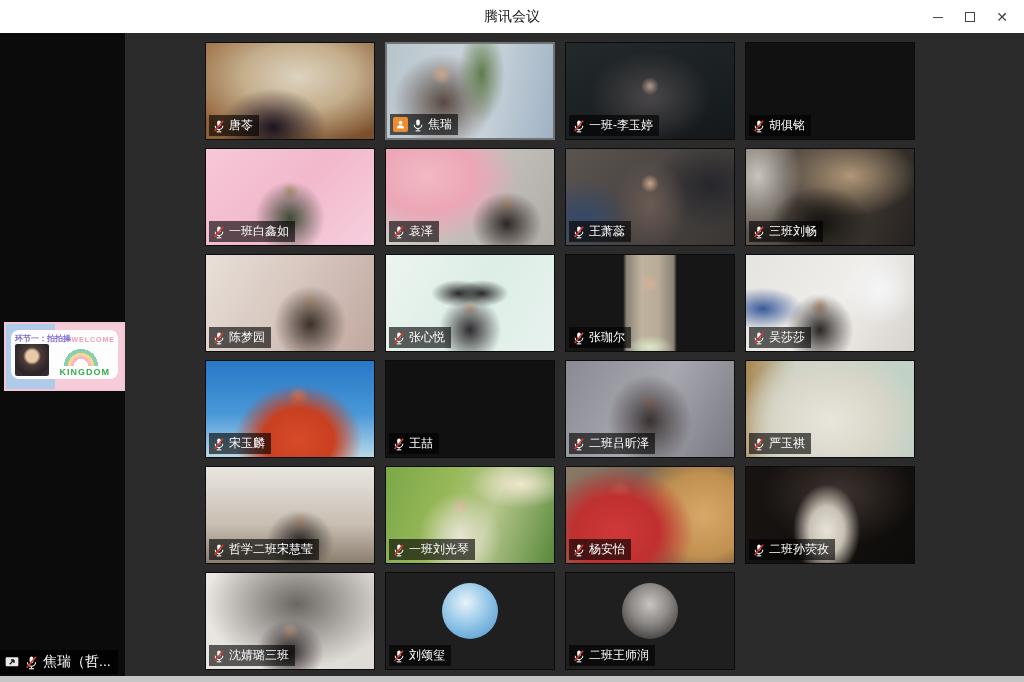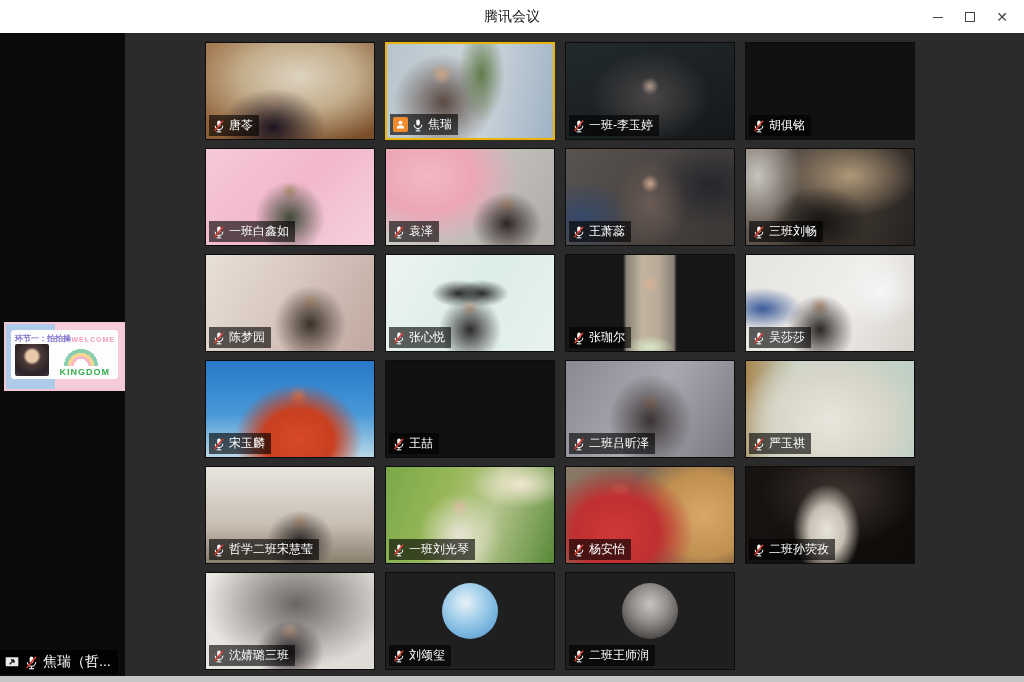"焦瑞" .tile.active { border: 2px solid #eab308 -> 2px solid #737373 }
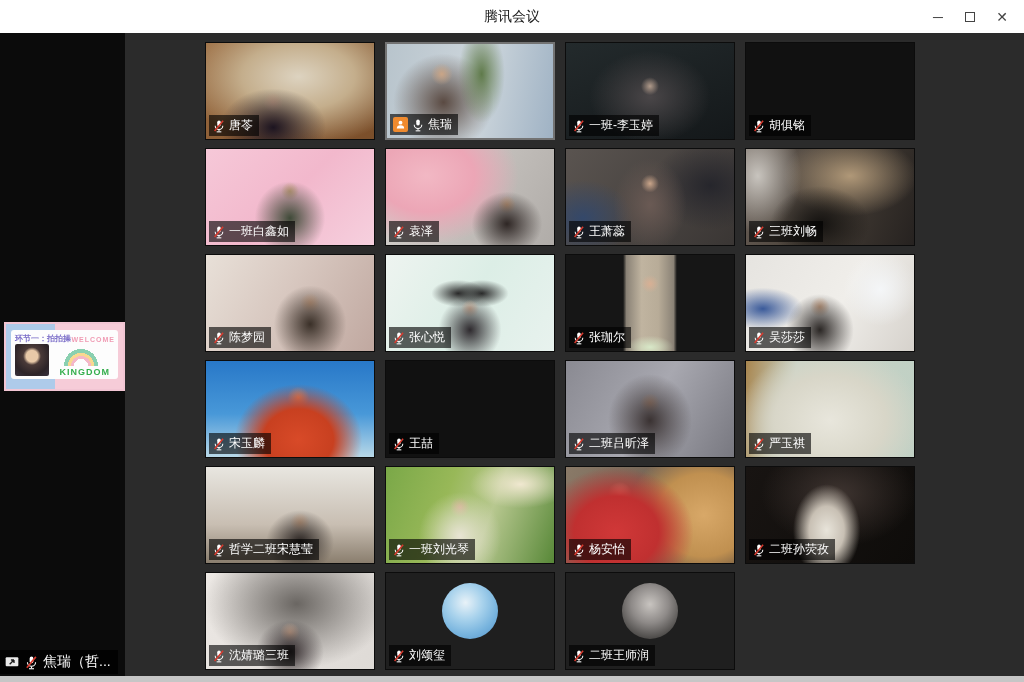"环节一：拍拍操" .share-card { border-radius: 3px -> 8px }
